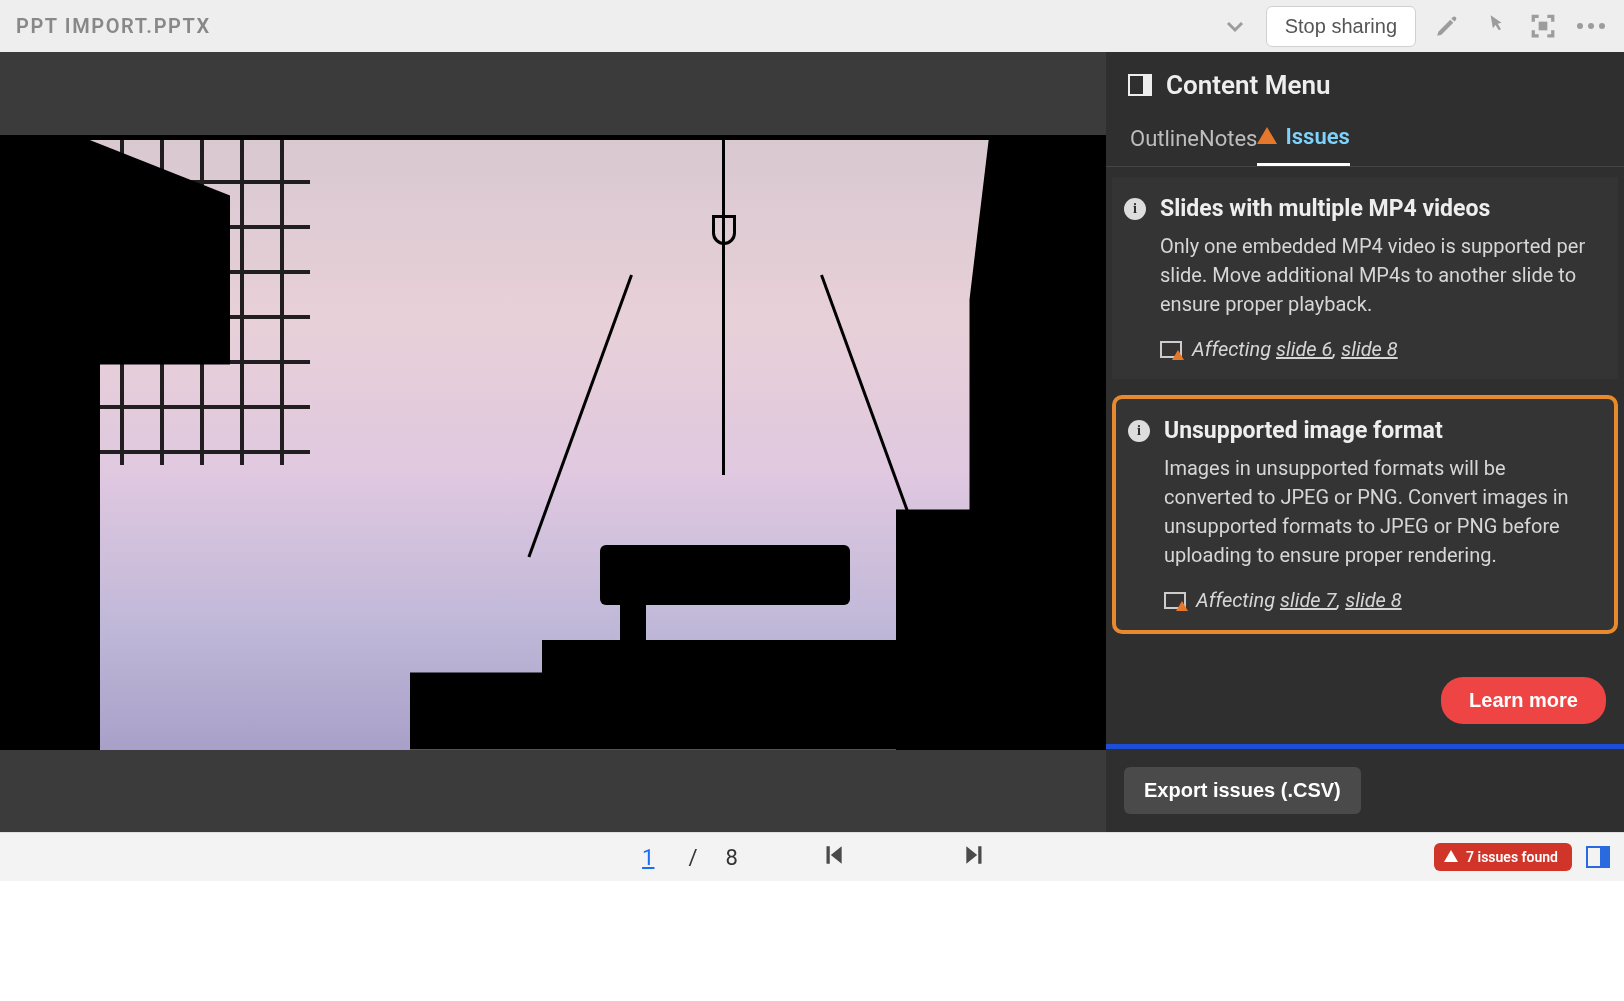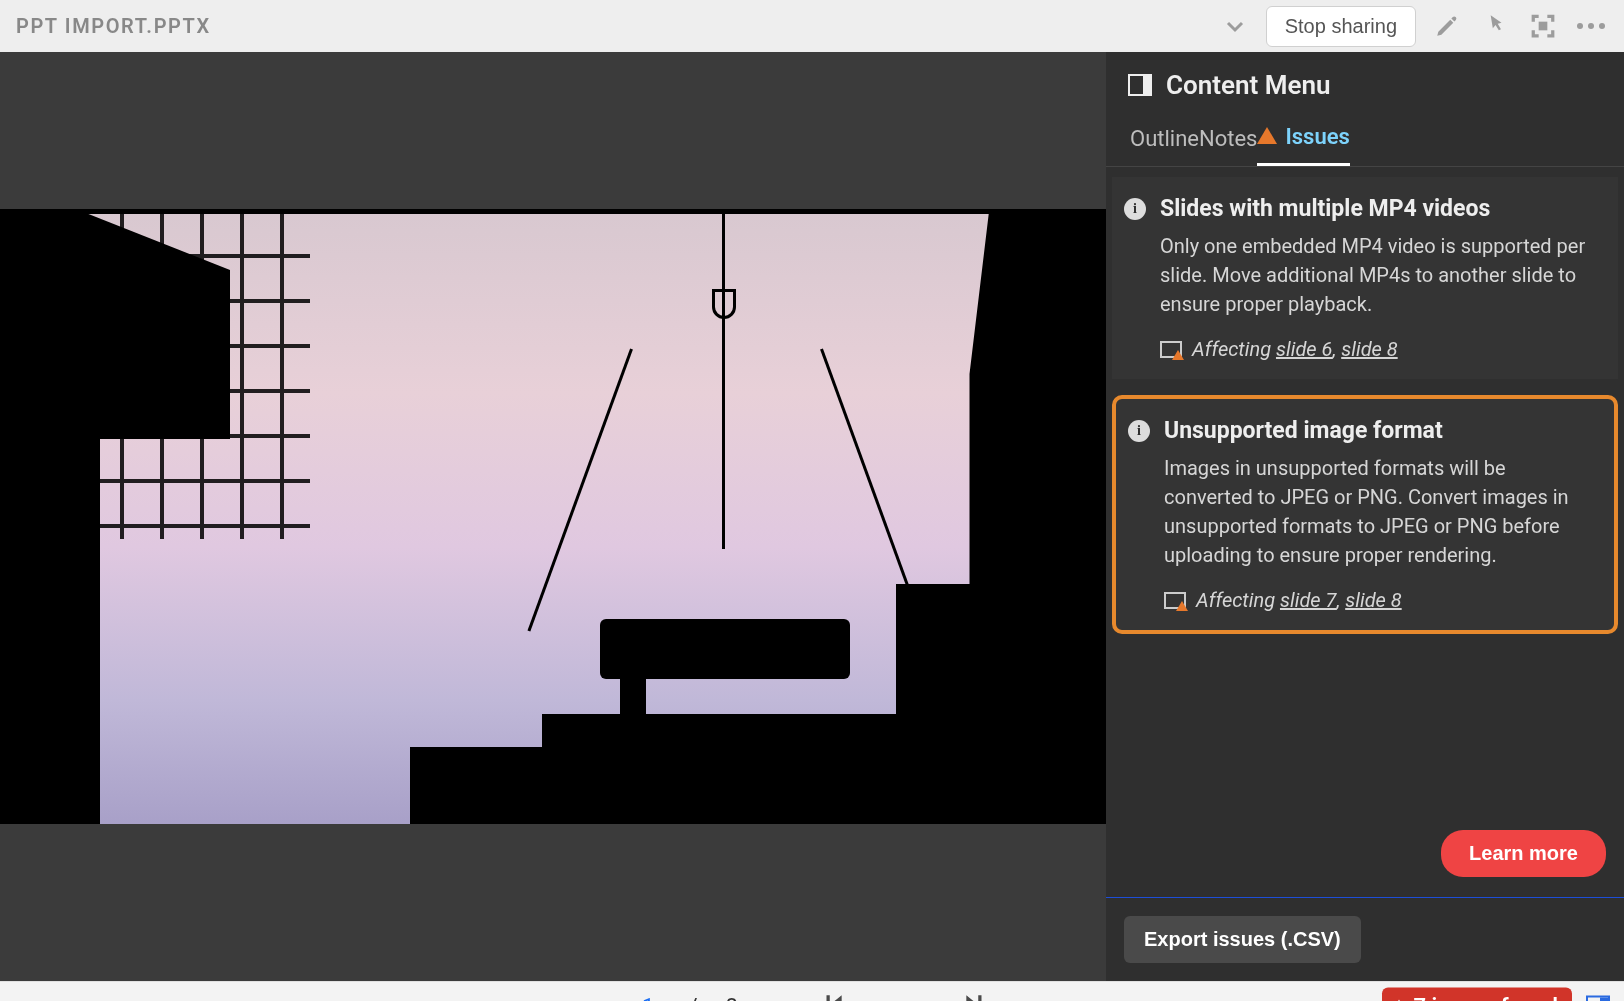"Content Menu" .main { height: 929px -> 780px }
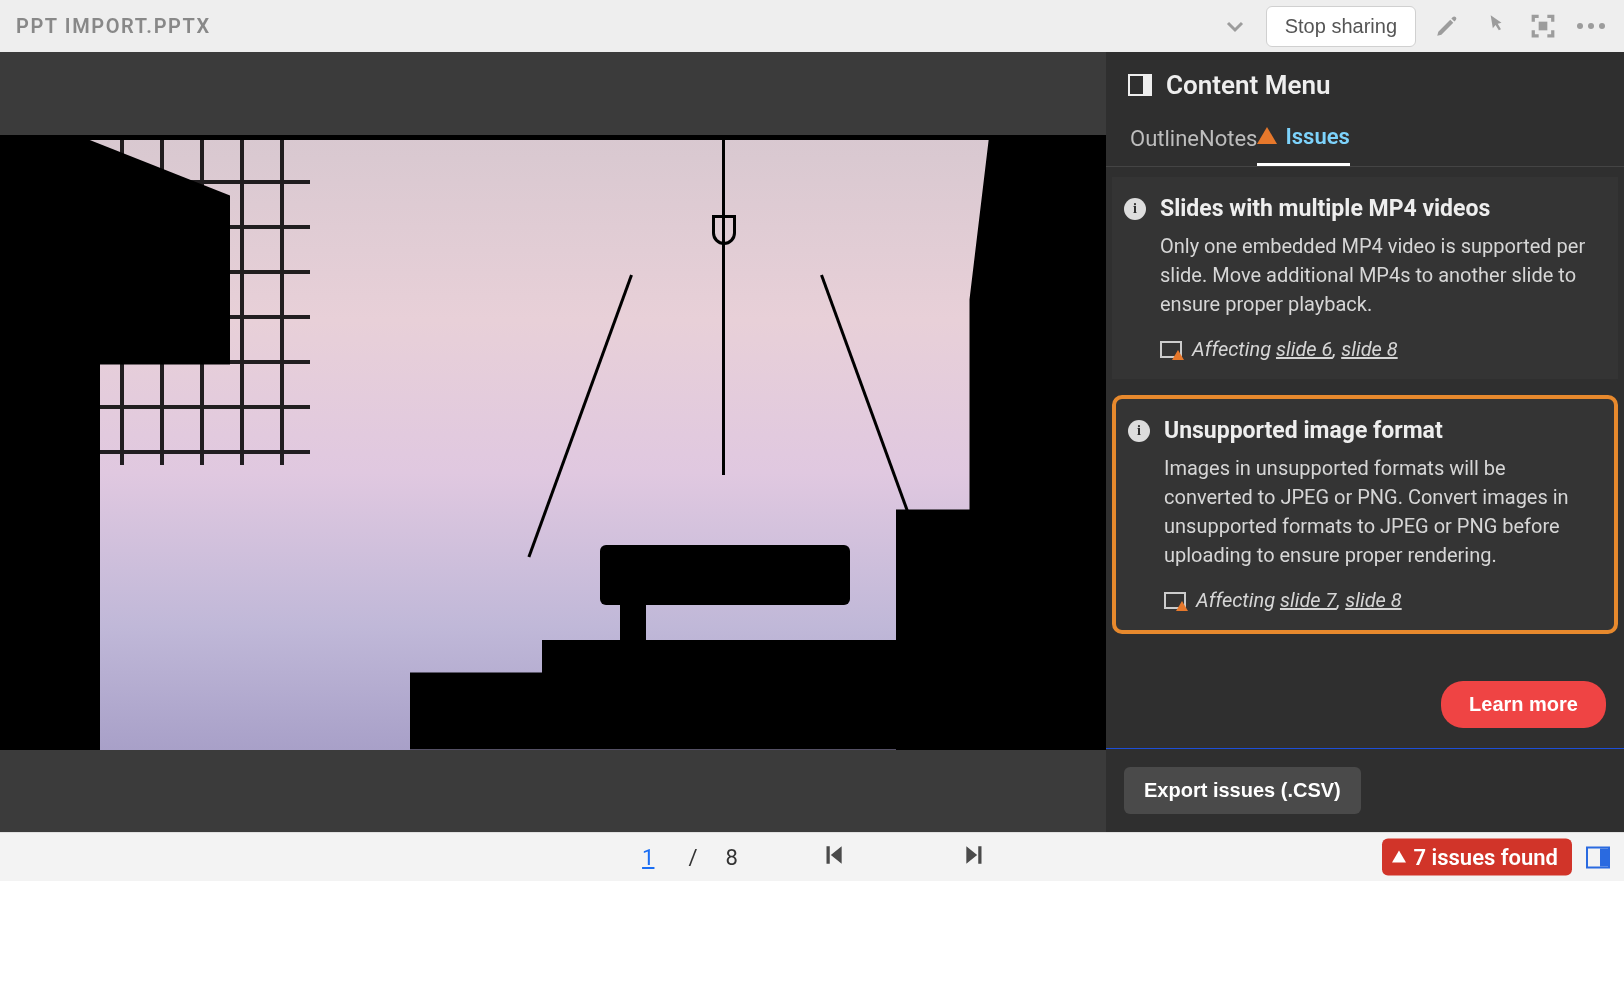"Export issues (.CSV)" .panel-foot { border-top: 1px solid #1d4ed8 -> 5px solid #1d4ed8 }
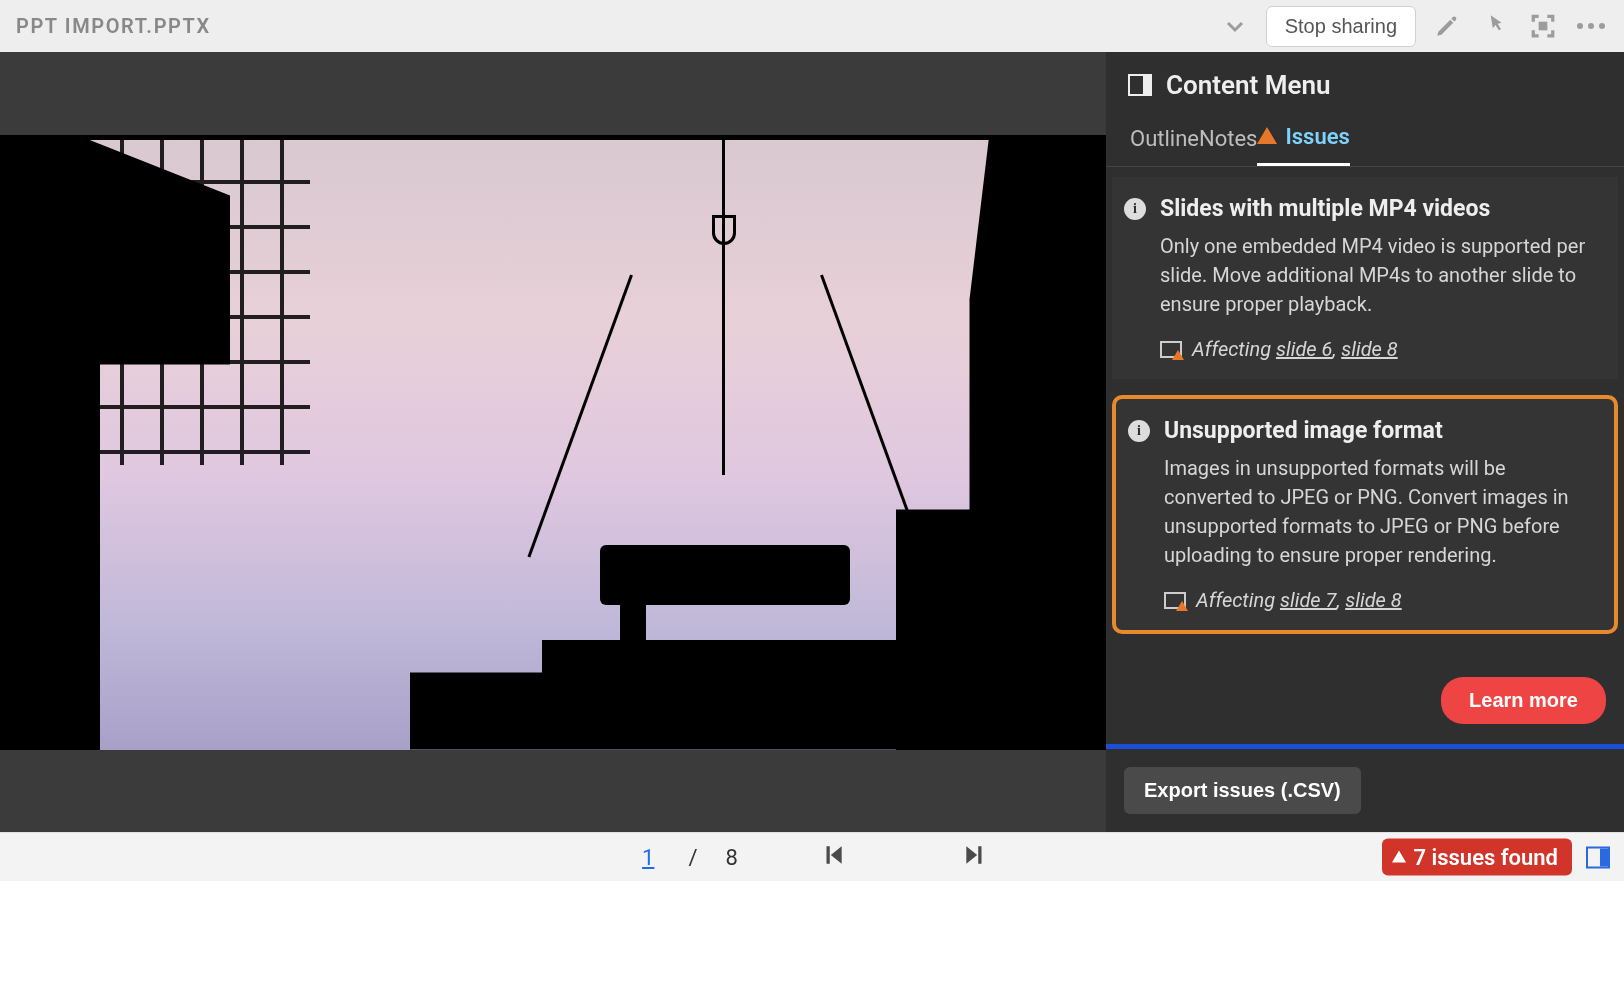"7 issues found" .badge { font-size: 22px -> 14px }
